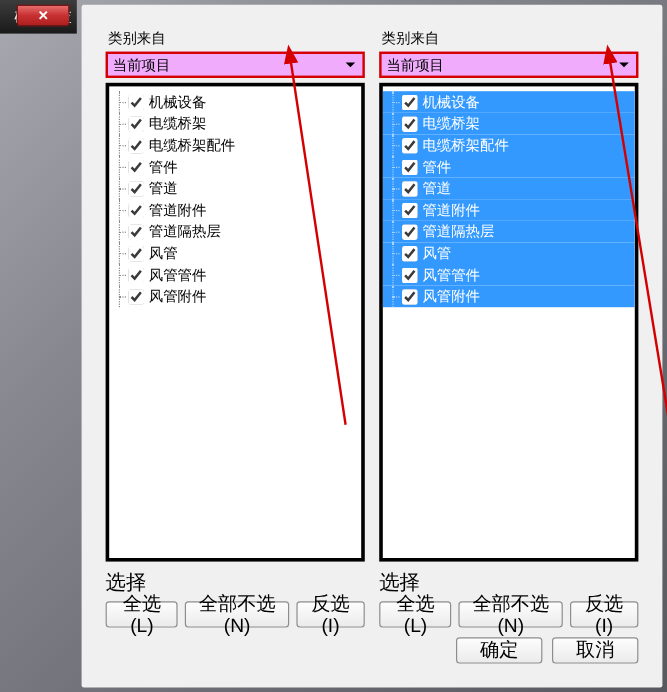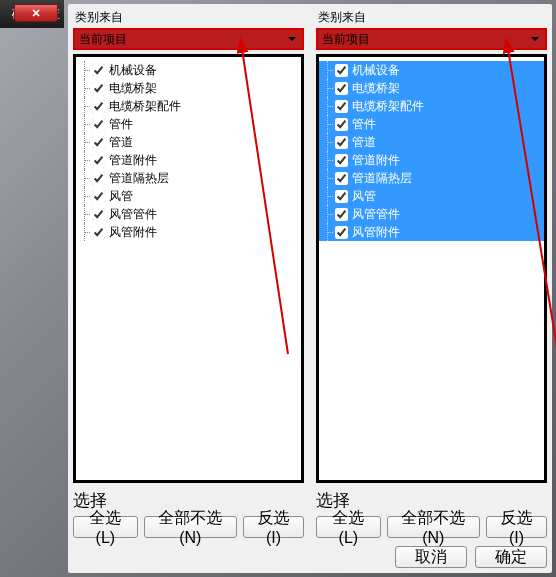"类别来自" .content { padding: 5px -> 20px }
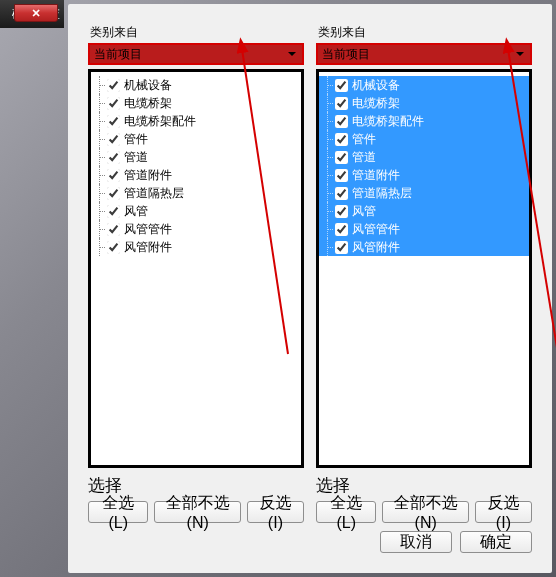"当前项目" .dropdown { background: #b91c1c -> #f0abfc }
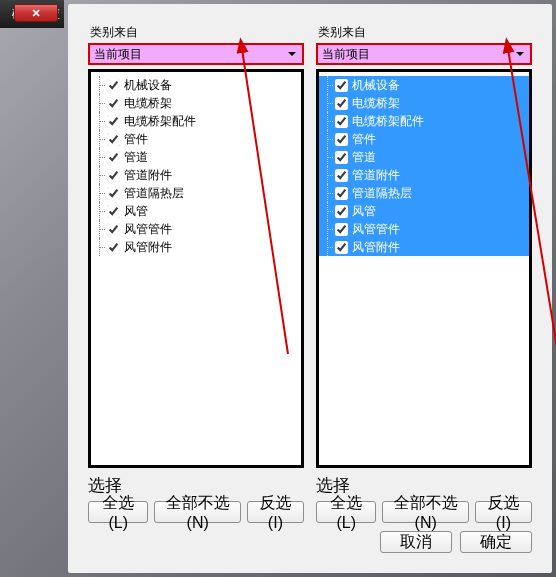"取消" button.btn { order: before "确定" -> after "确定" }
